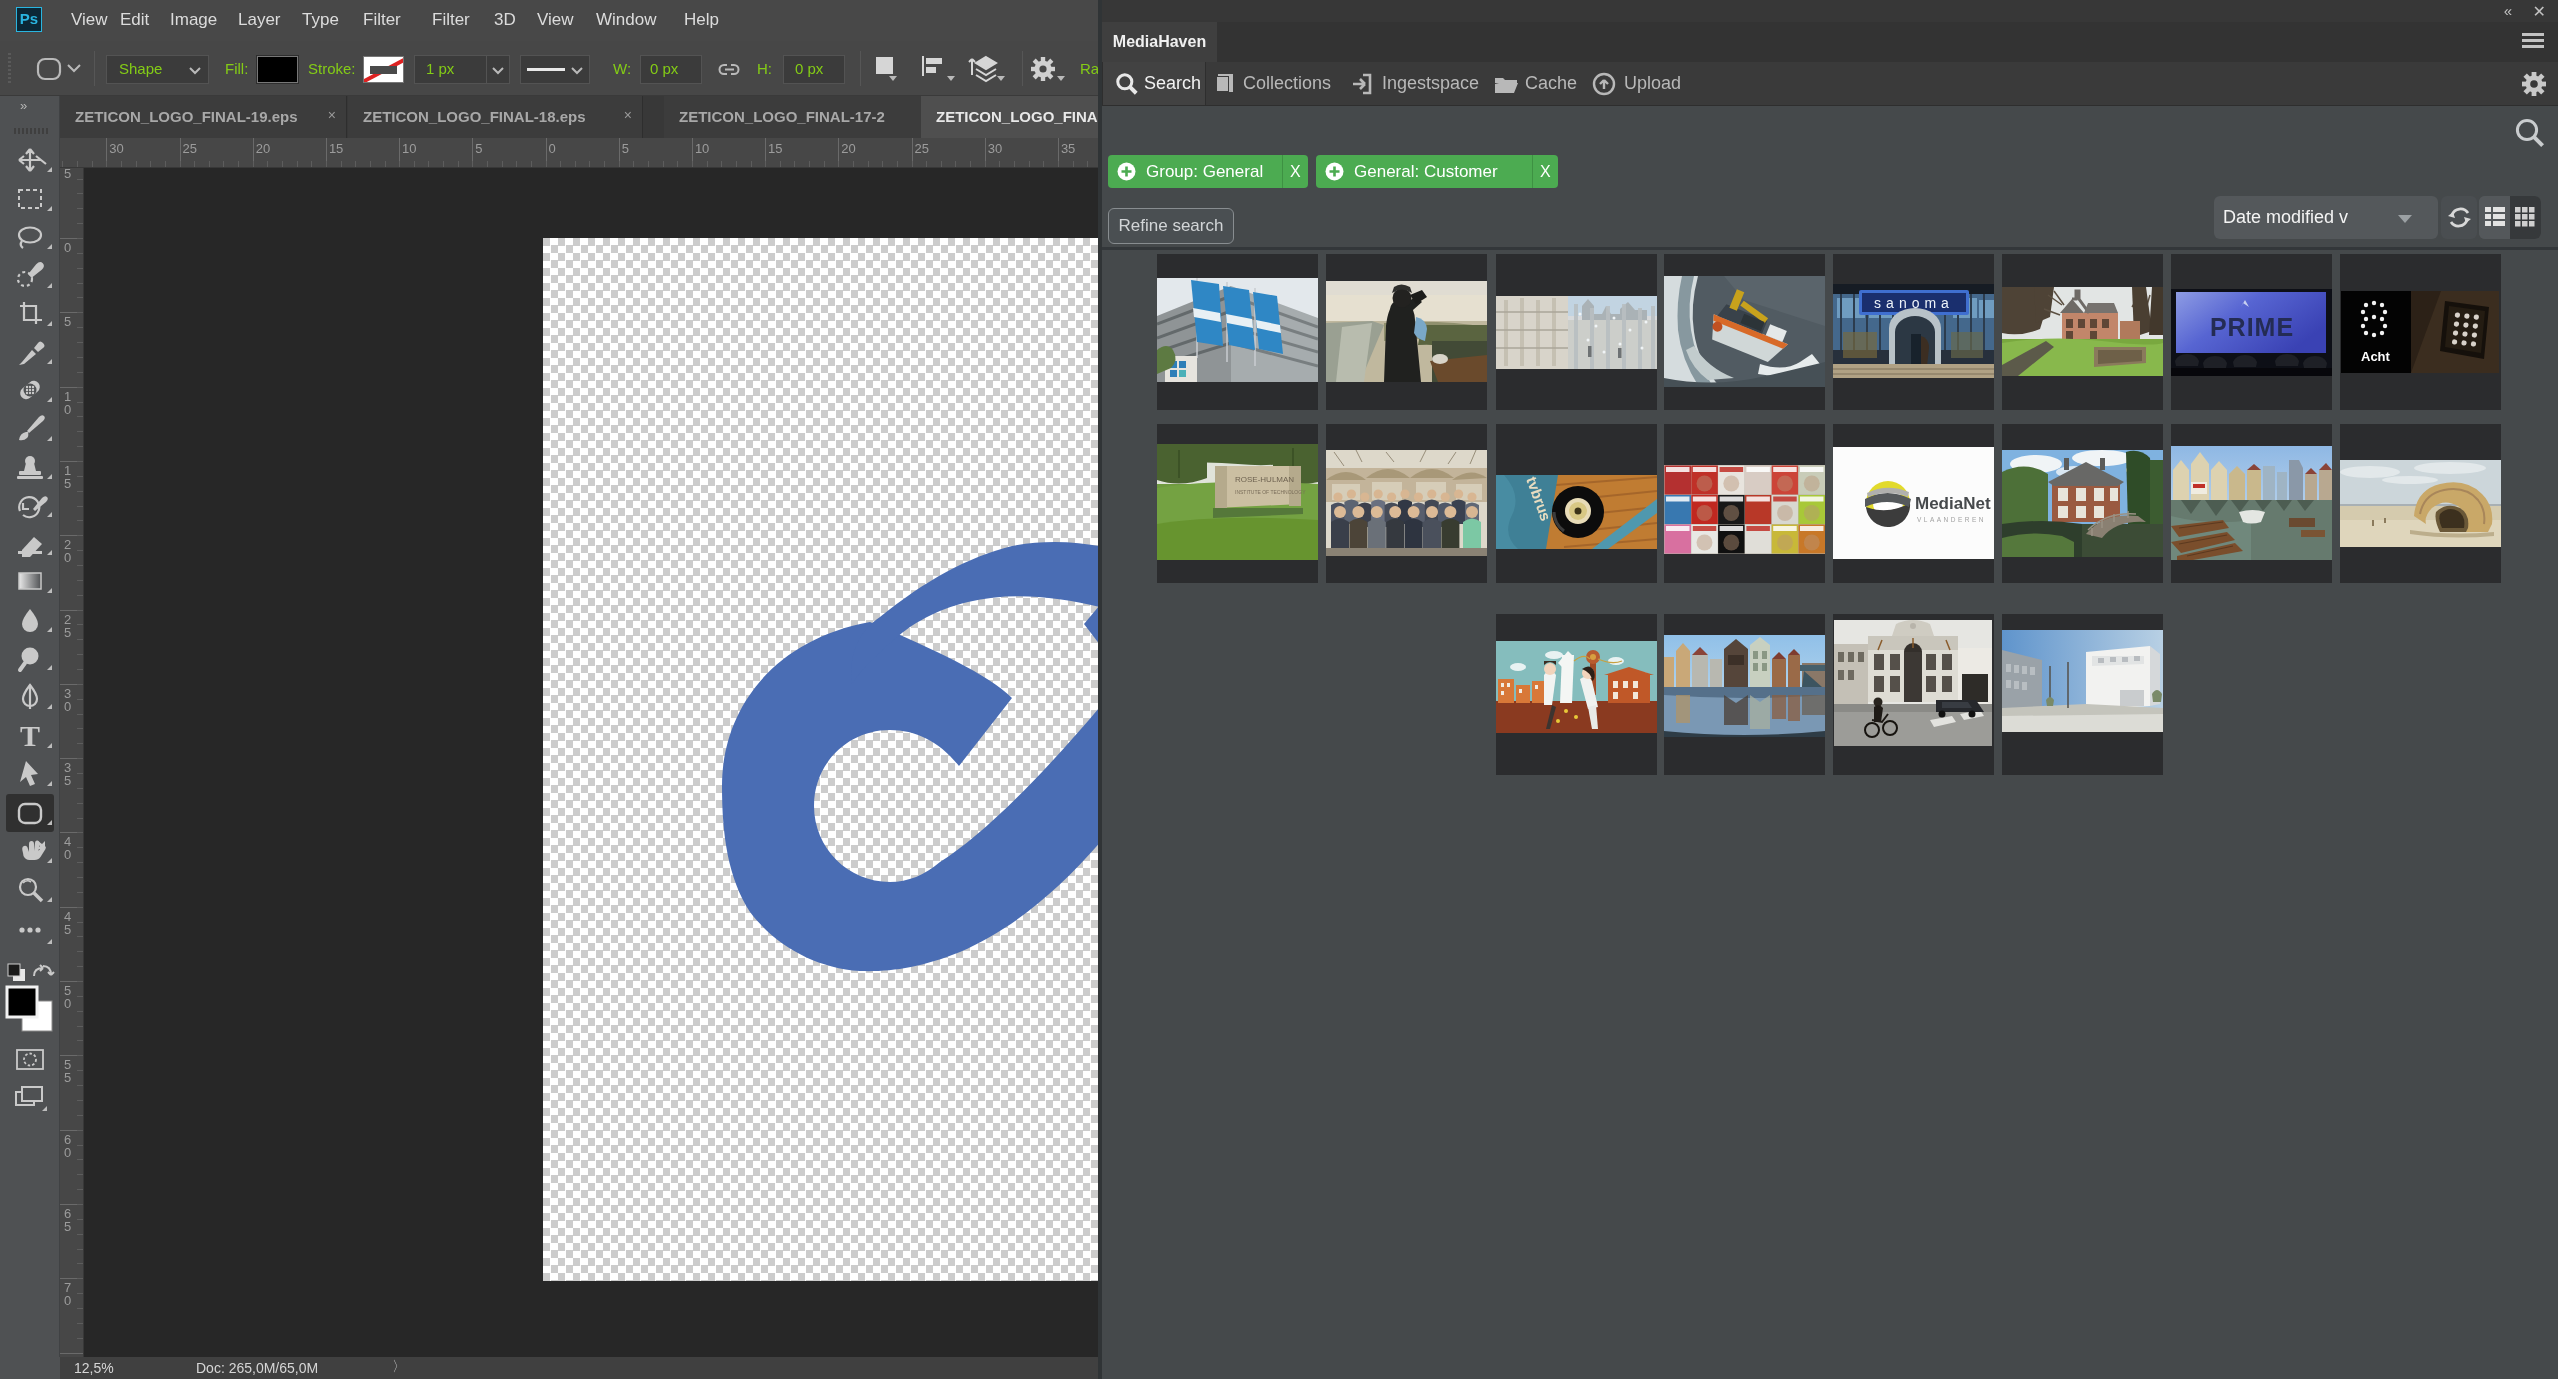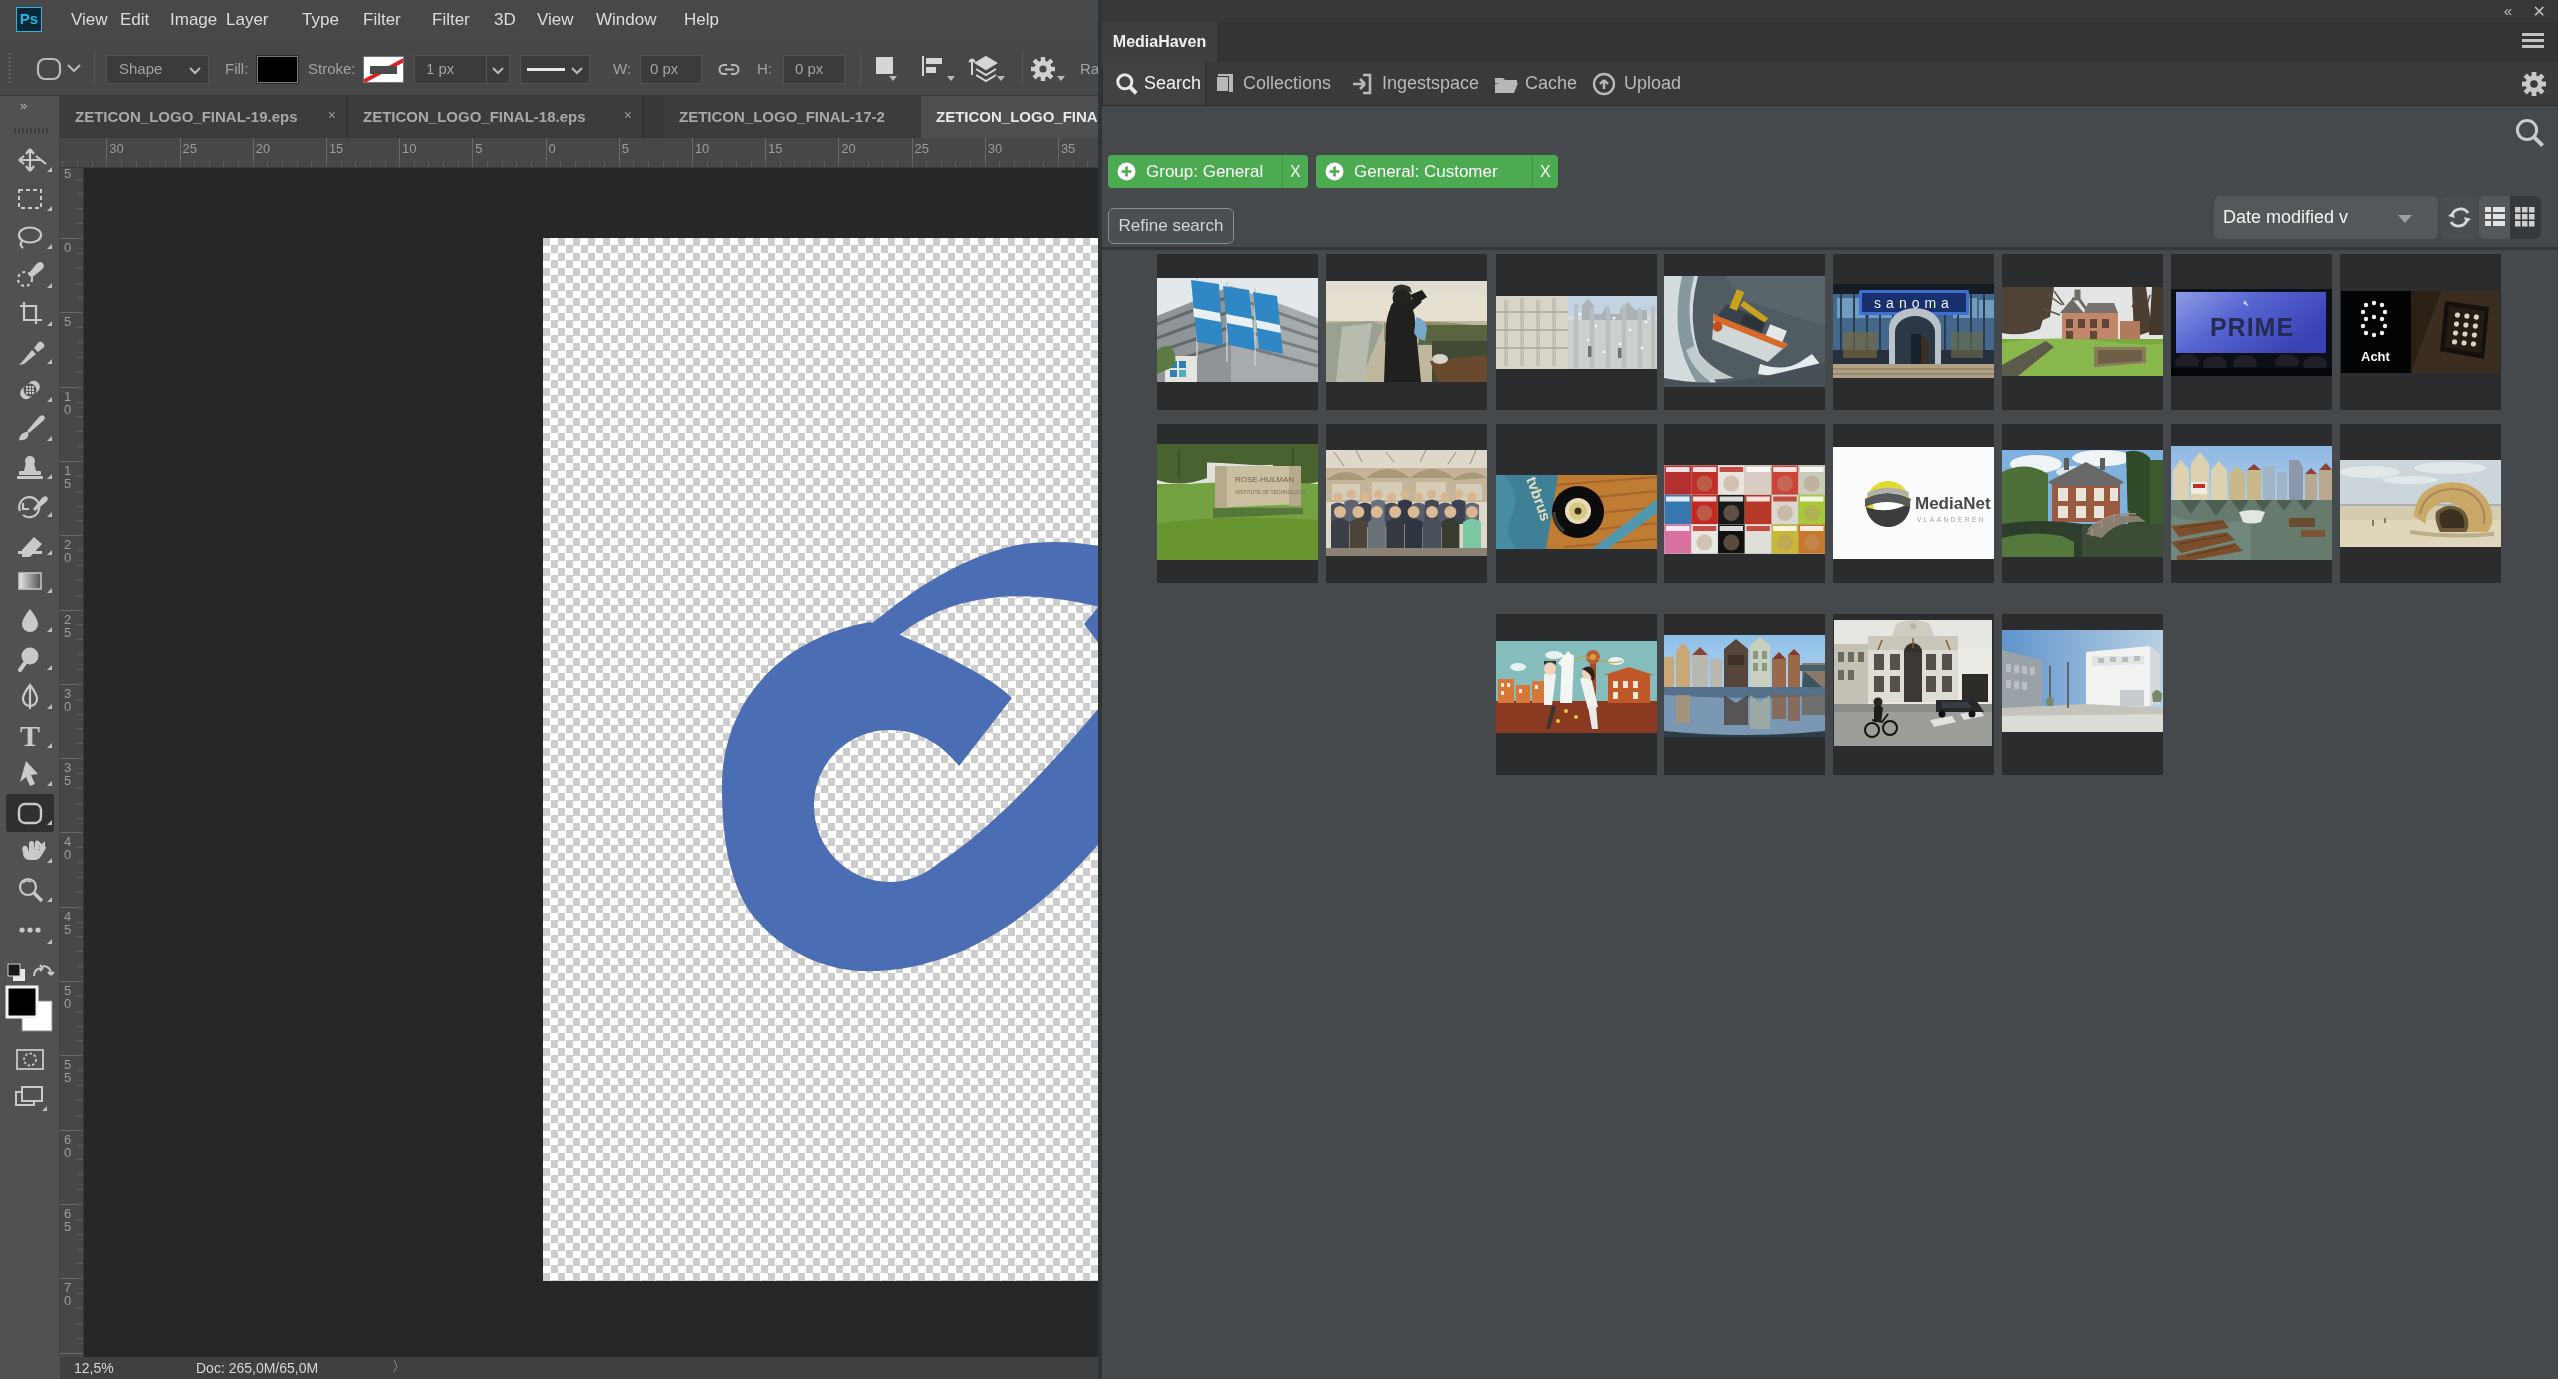"Layer" div.m { left: 226px -> 238px }
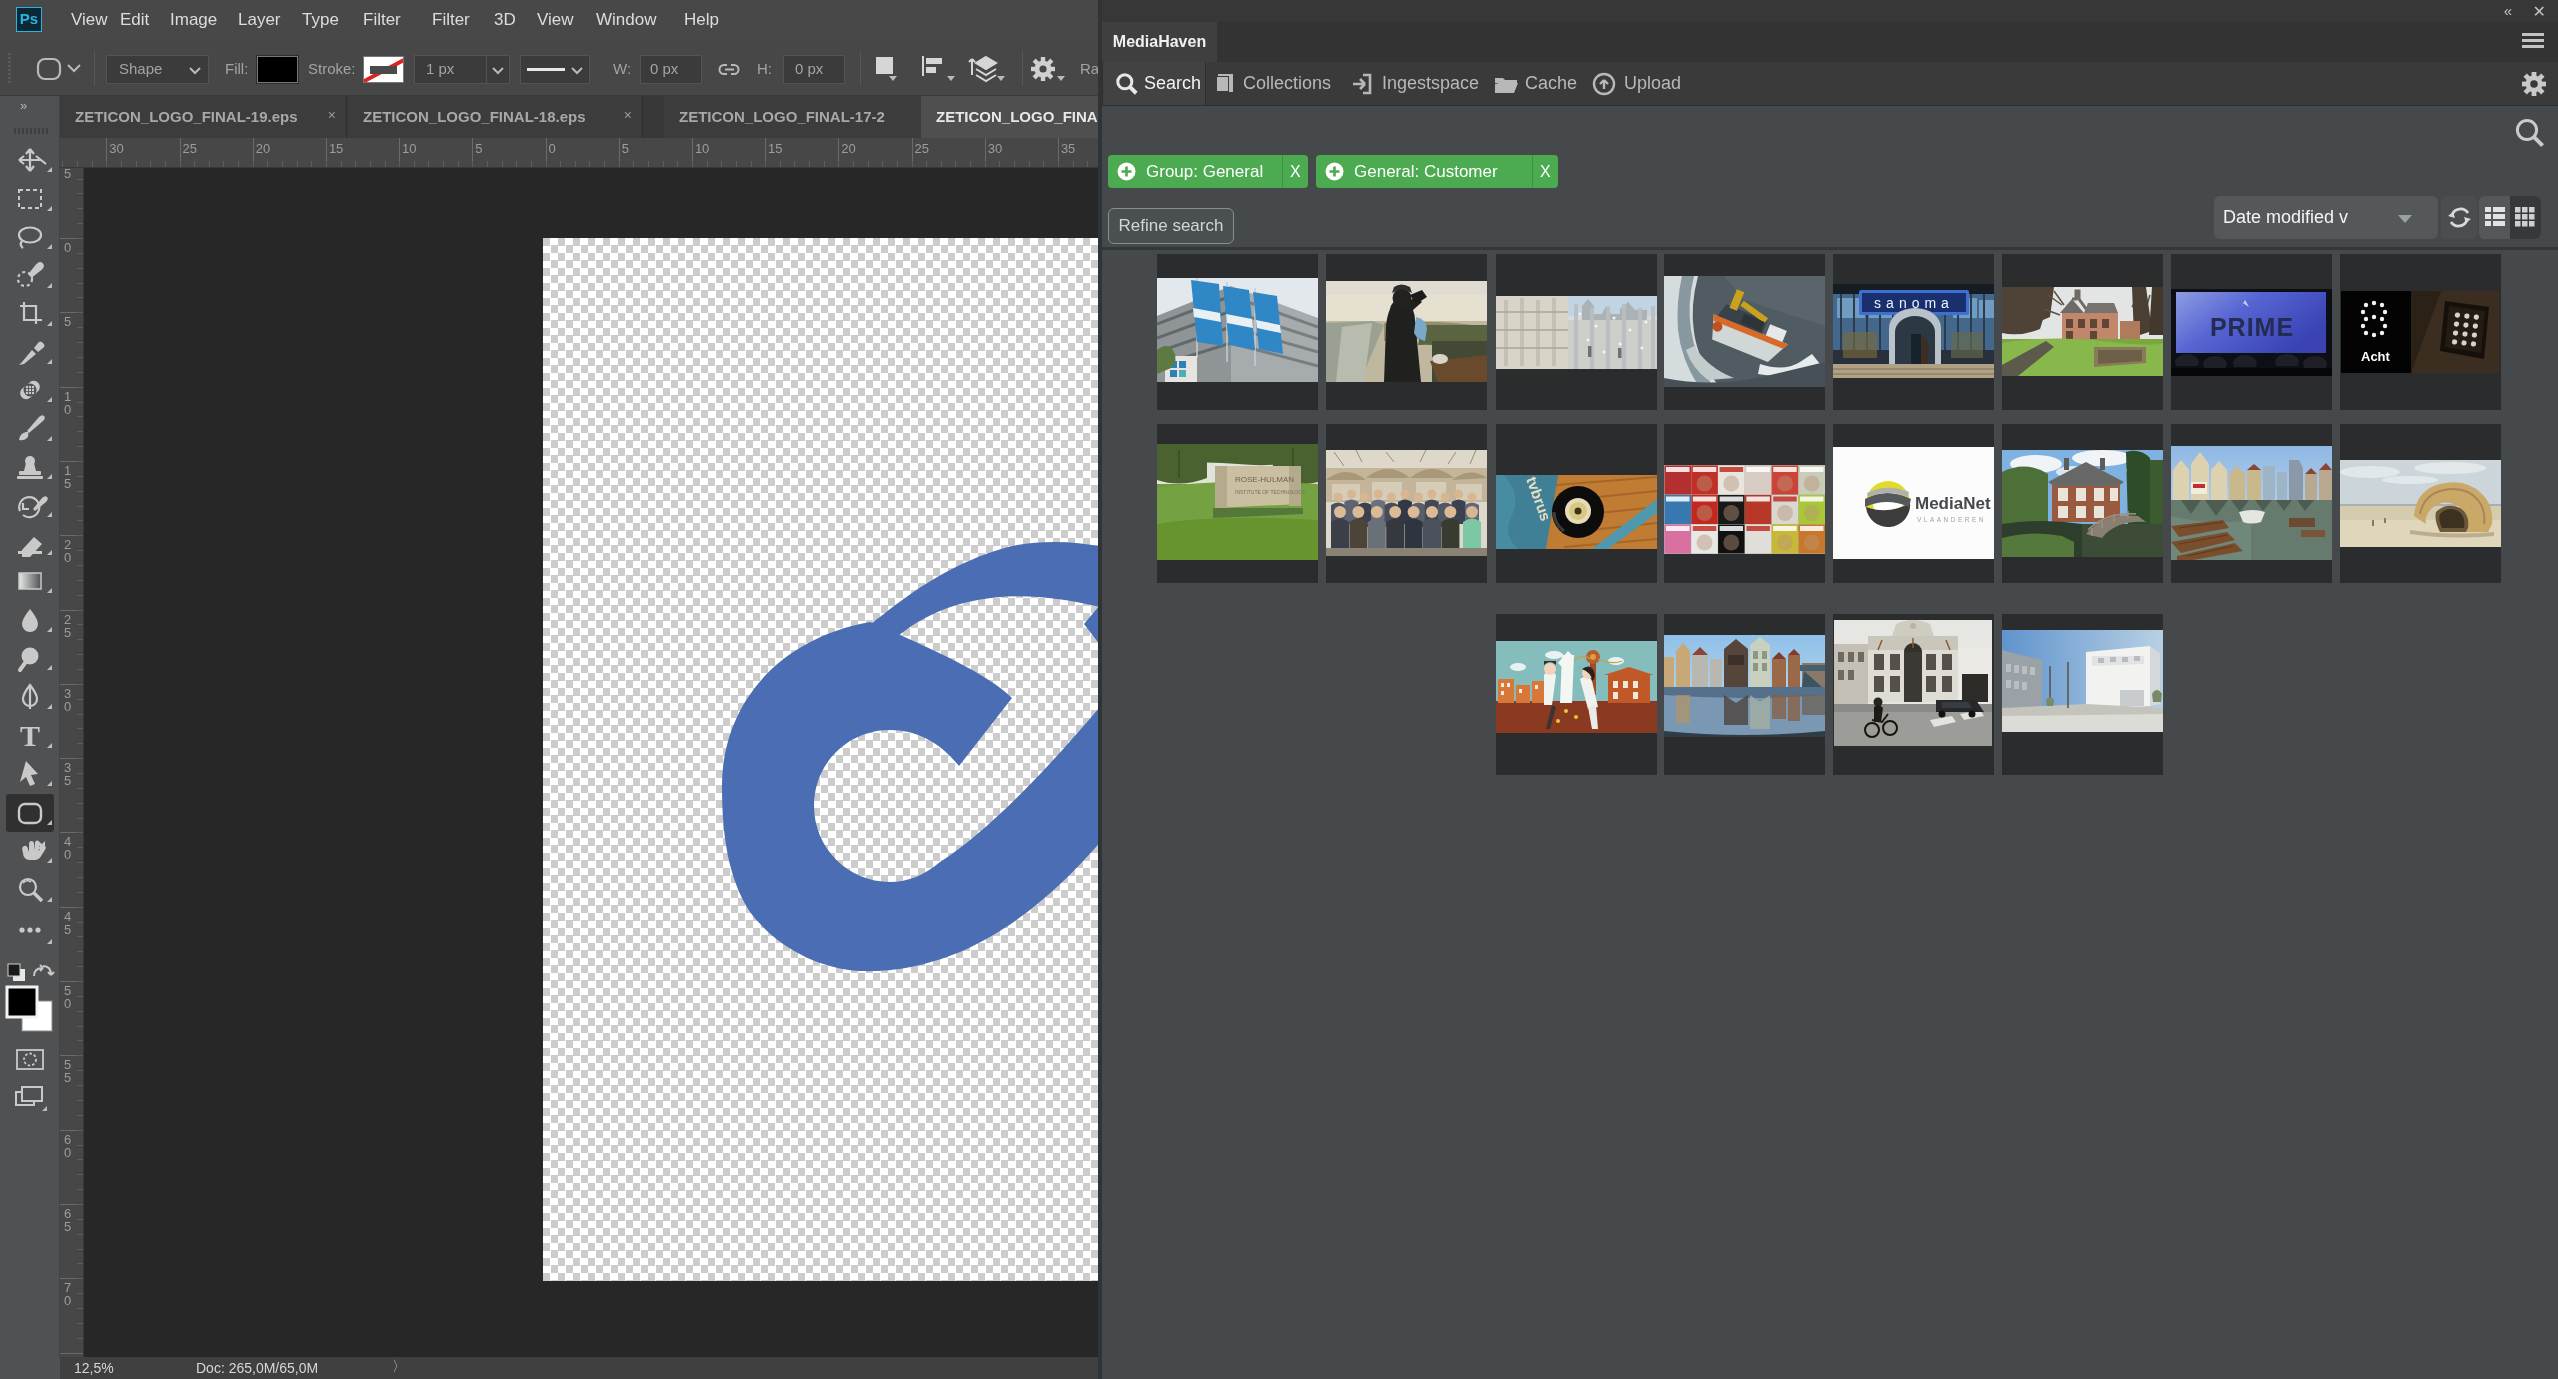"Shape" #optbar { color: #a3a3a3 -> #84cc16 }
